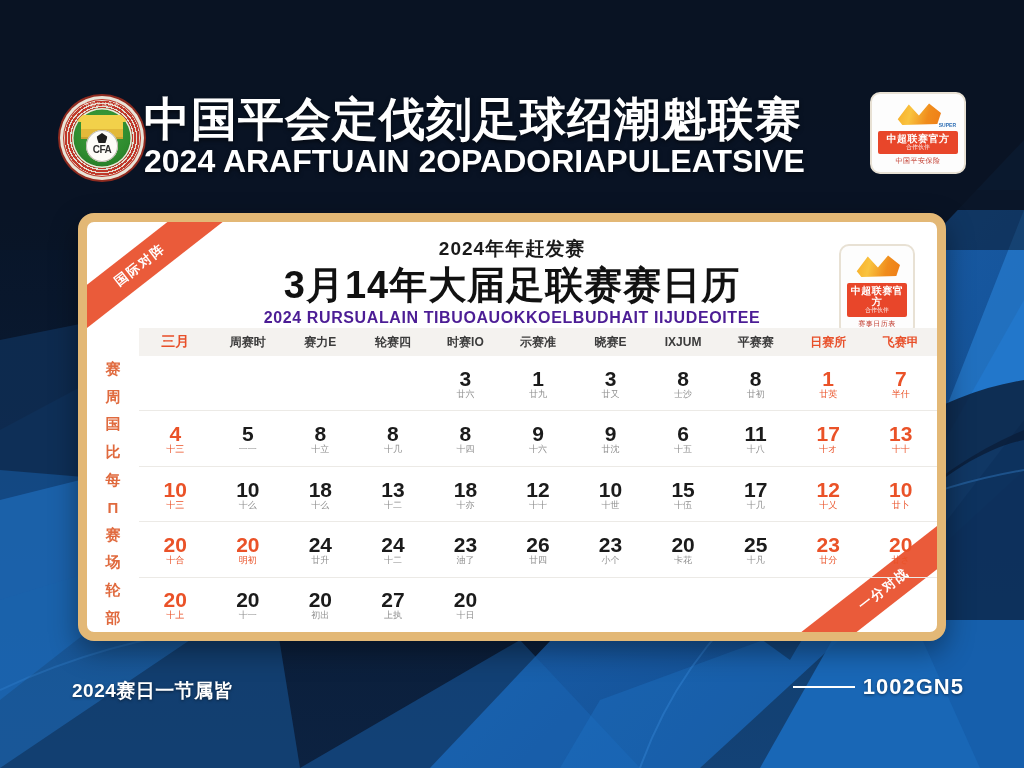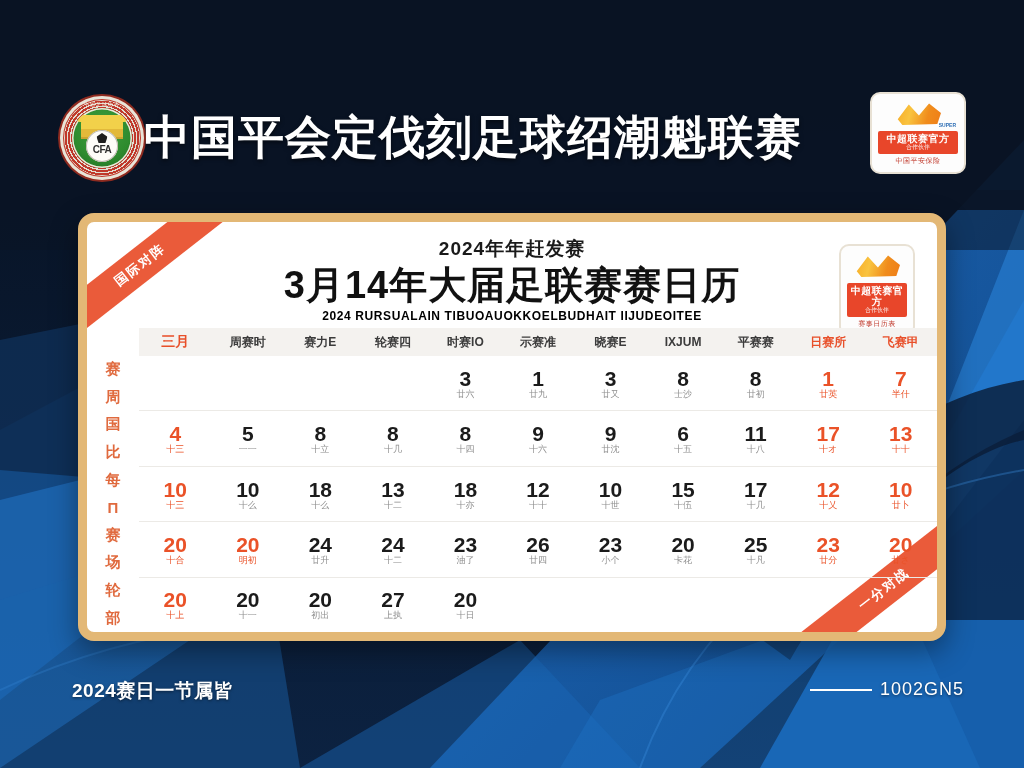"2024 ARAFTUAIN 2OPADORIAPULEATSIVE" div.title-en { html: none -> <div>2024 ARAFTUAIN 2OPADORIAPULEATSIVE</div> }
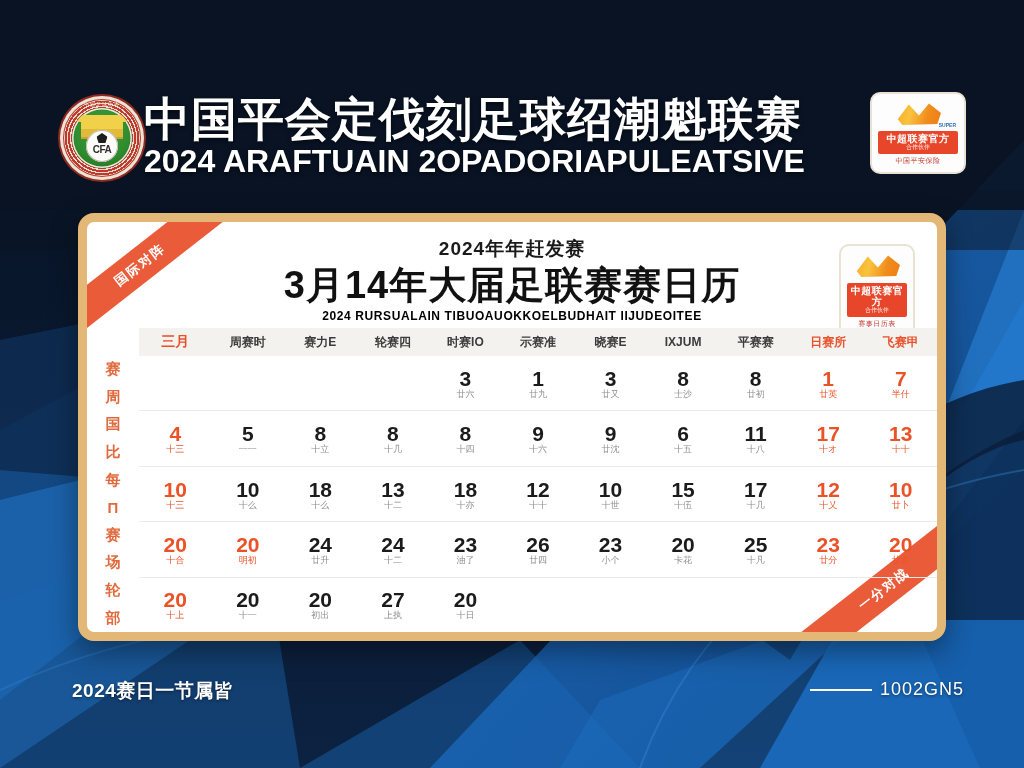"2024 RURSUALAIN TIBUOAUOKKOELBUDHAIT" .cal-sub { color: #000000 -> #4c1d95; font-size: 12px -> 16px }
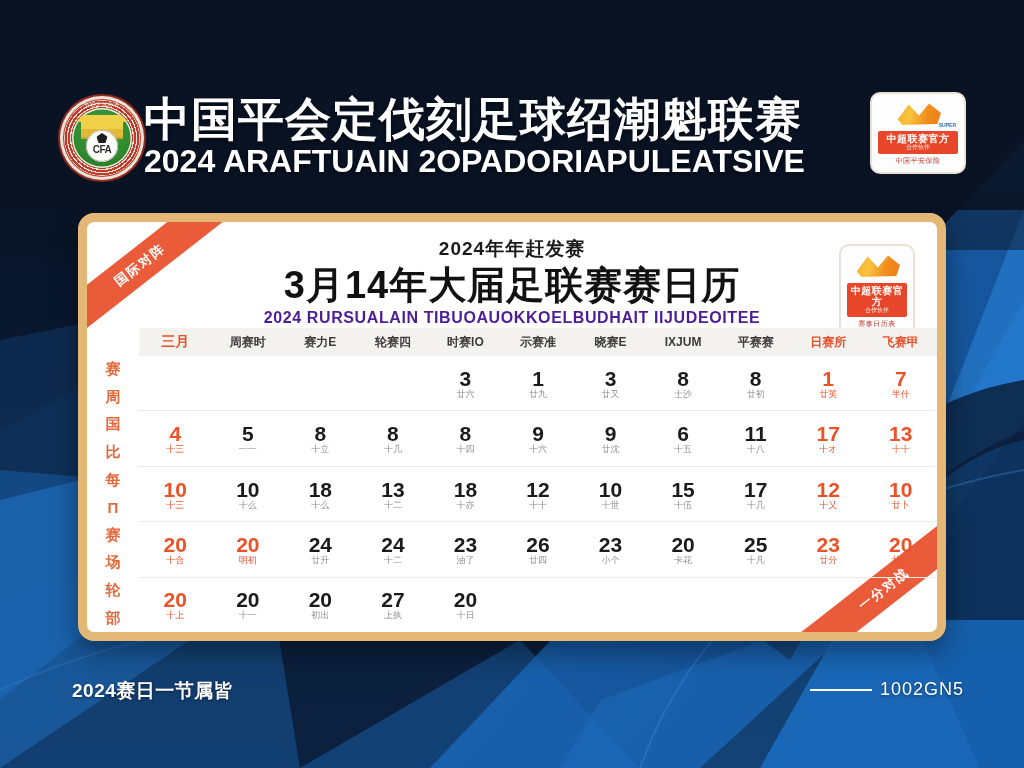"1002GN5" .foot-right span { font-size: 18px -> 22px; font-weight: normal -> bold }
